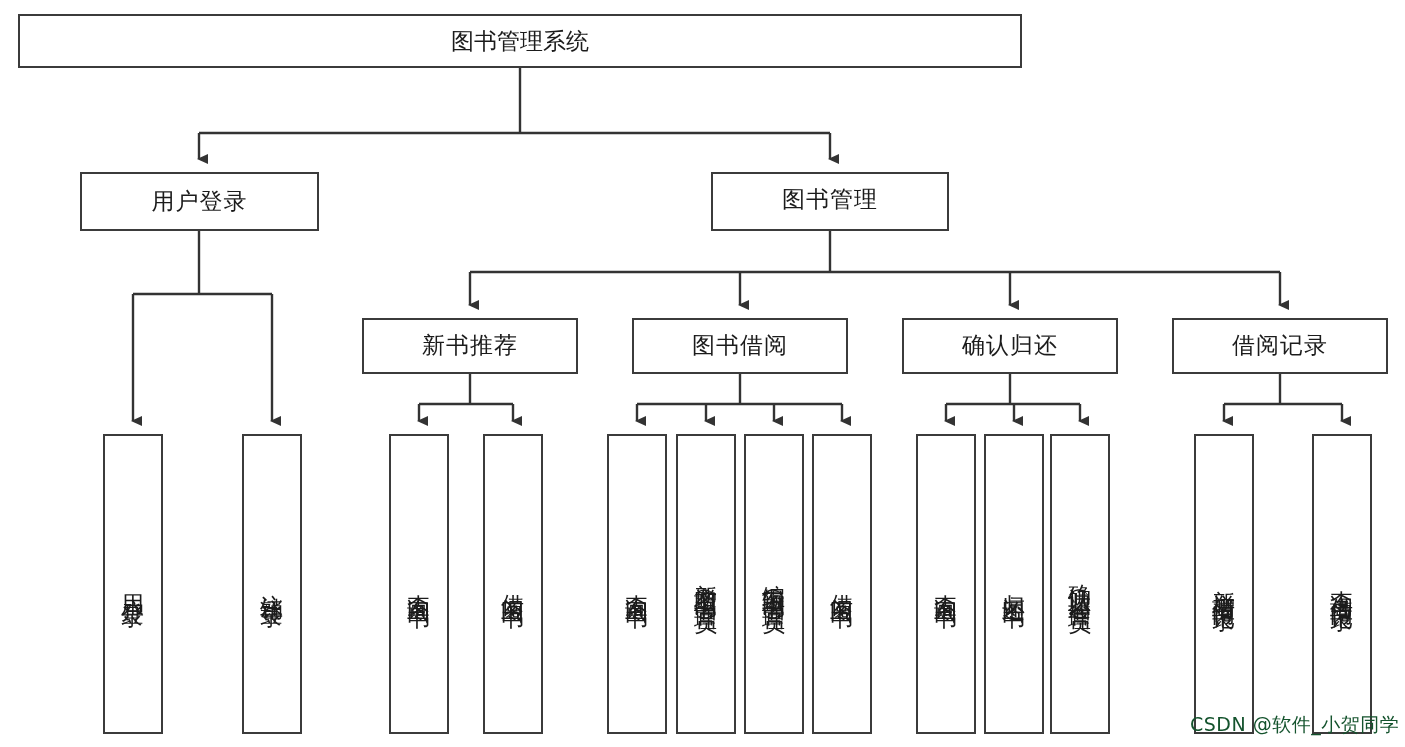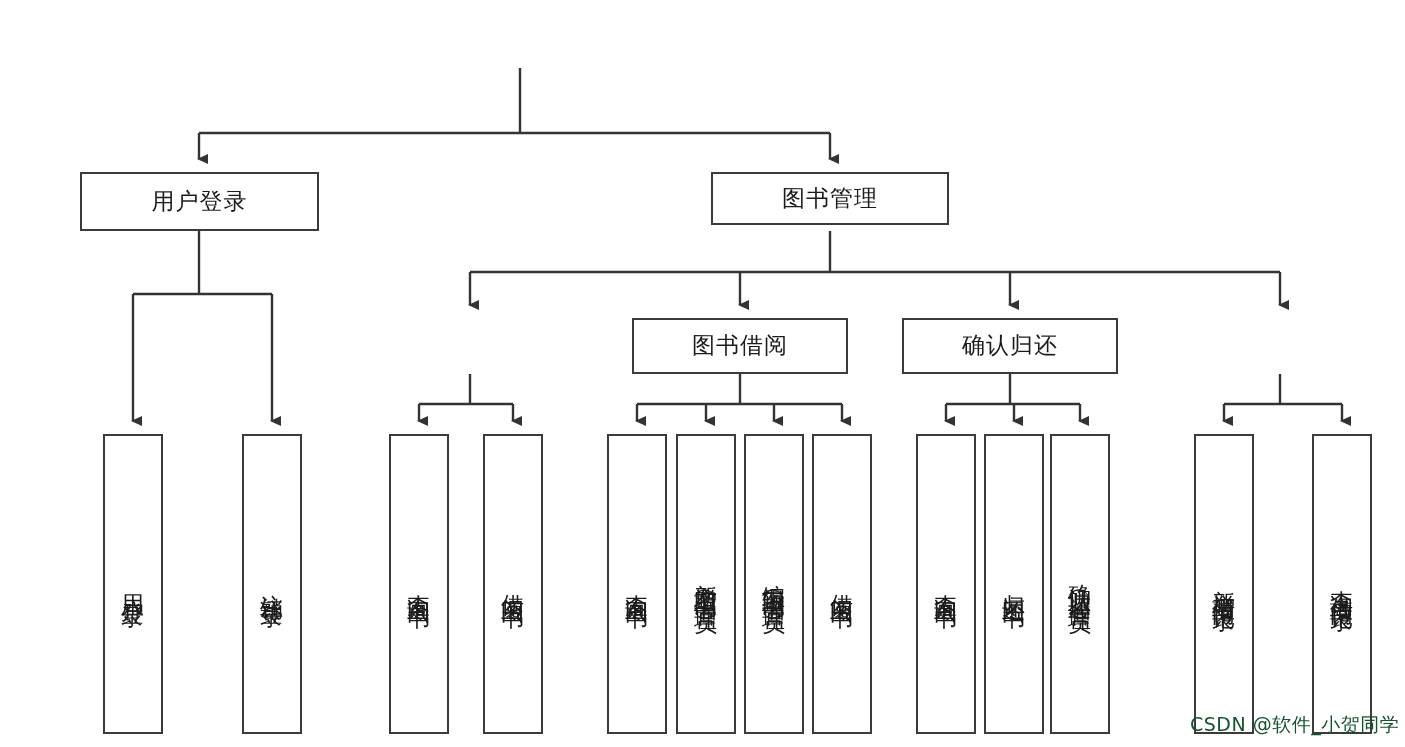"图书管理系统" div.node { html: none -> <div> <span>图书管理系统</span> </div> }
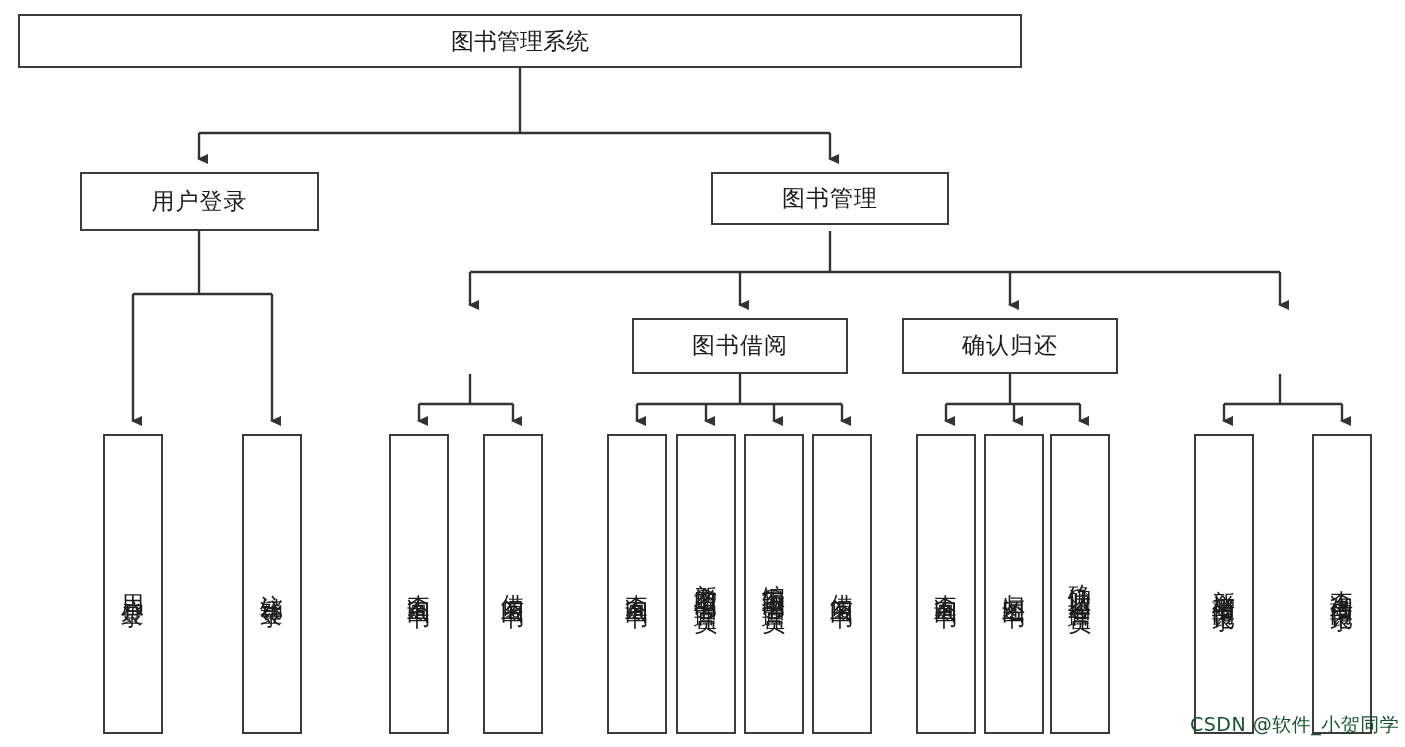"图书管理" div.node { font-family: none -> Liberation Mono, monospace; height: 53px -> 59px }
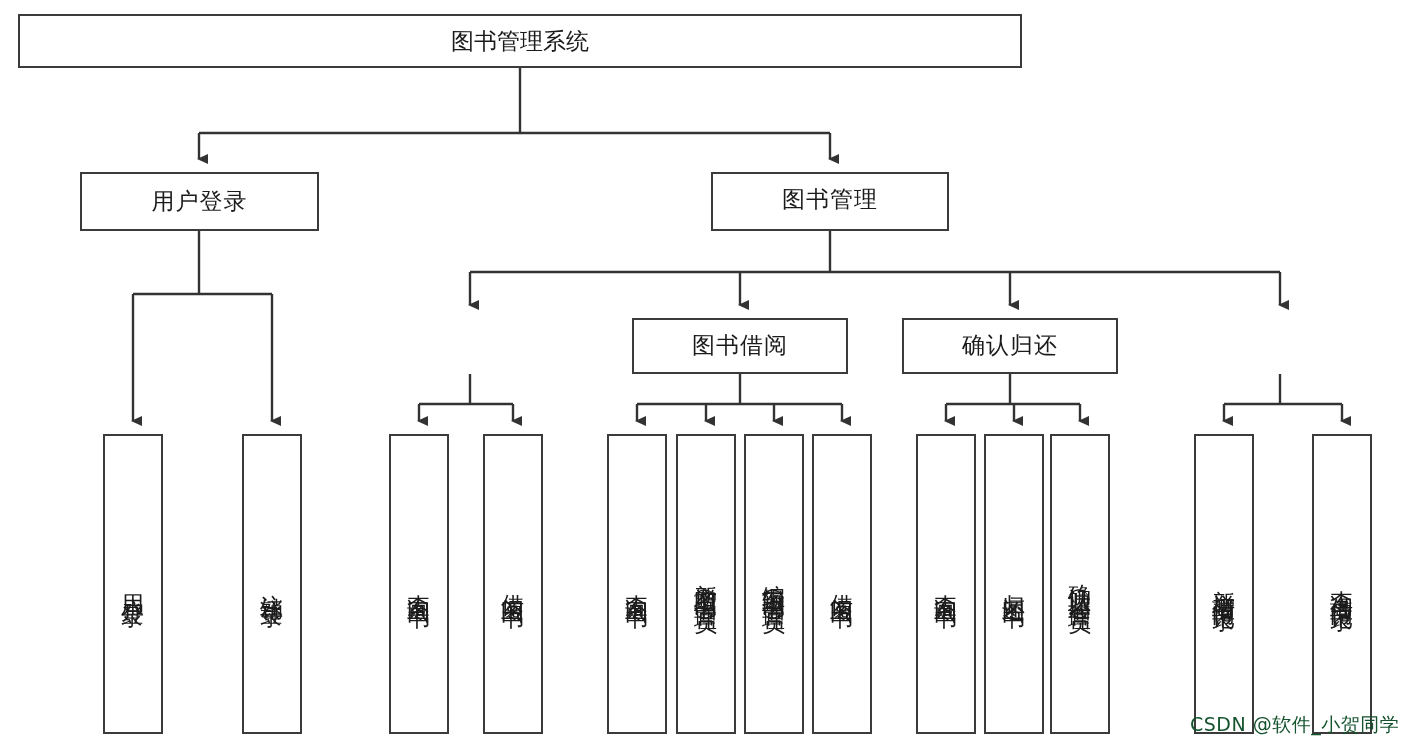"新书推荐" div.node { html: none -> <div> <span>新书推荐</span> </div> }
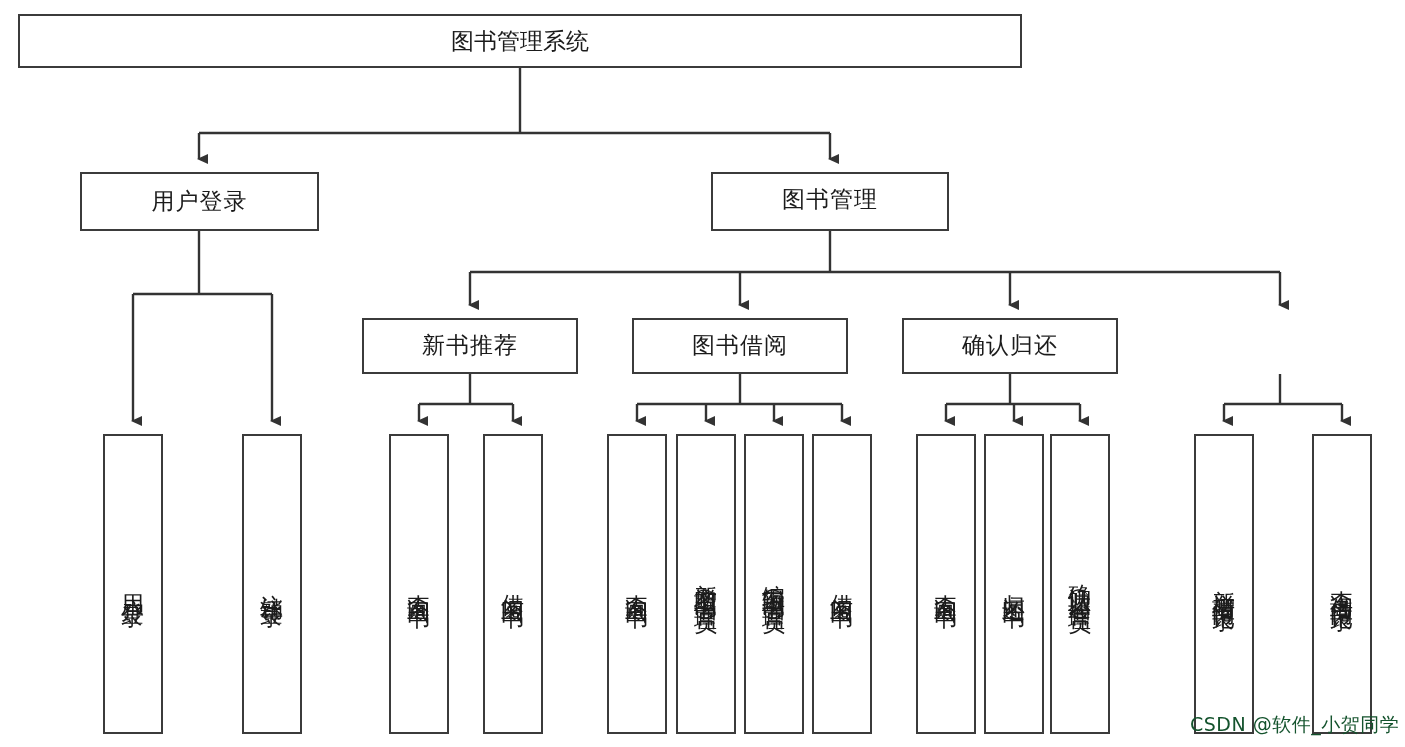"借阅记录" div.node { html: none -> <div> <span>借阅记录</span> </div> }
